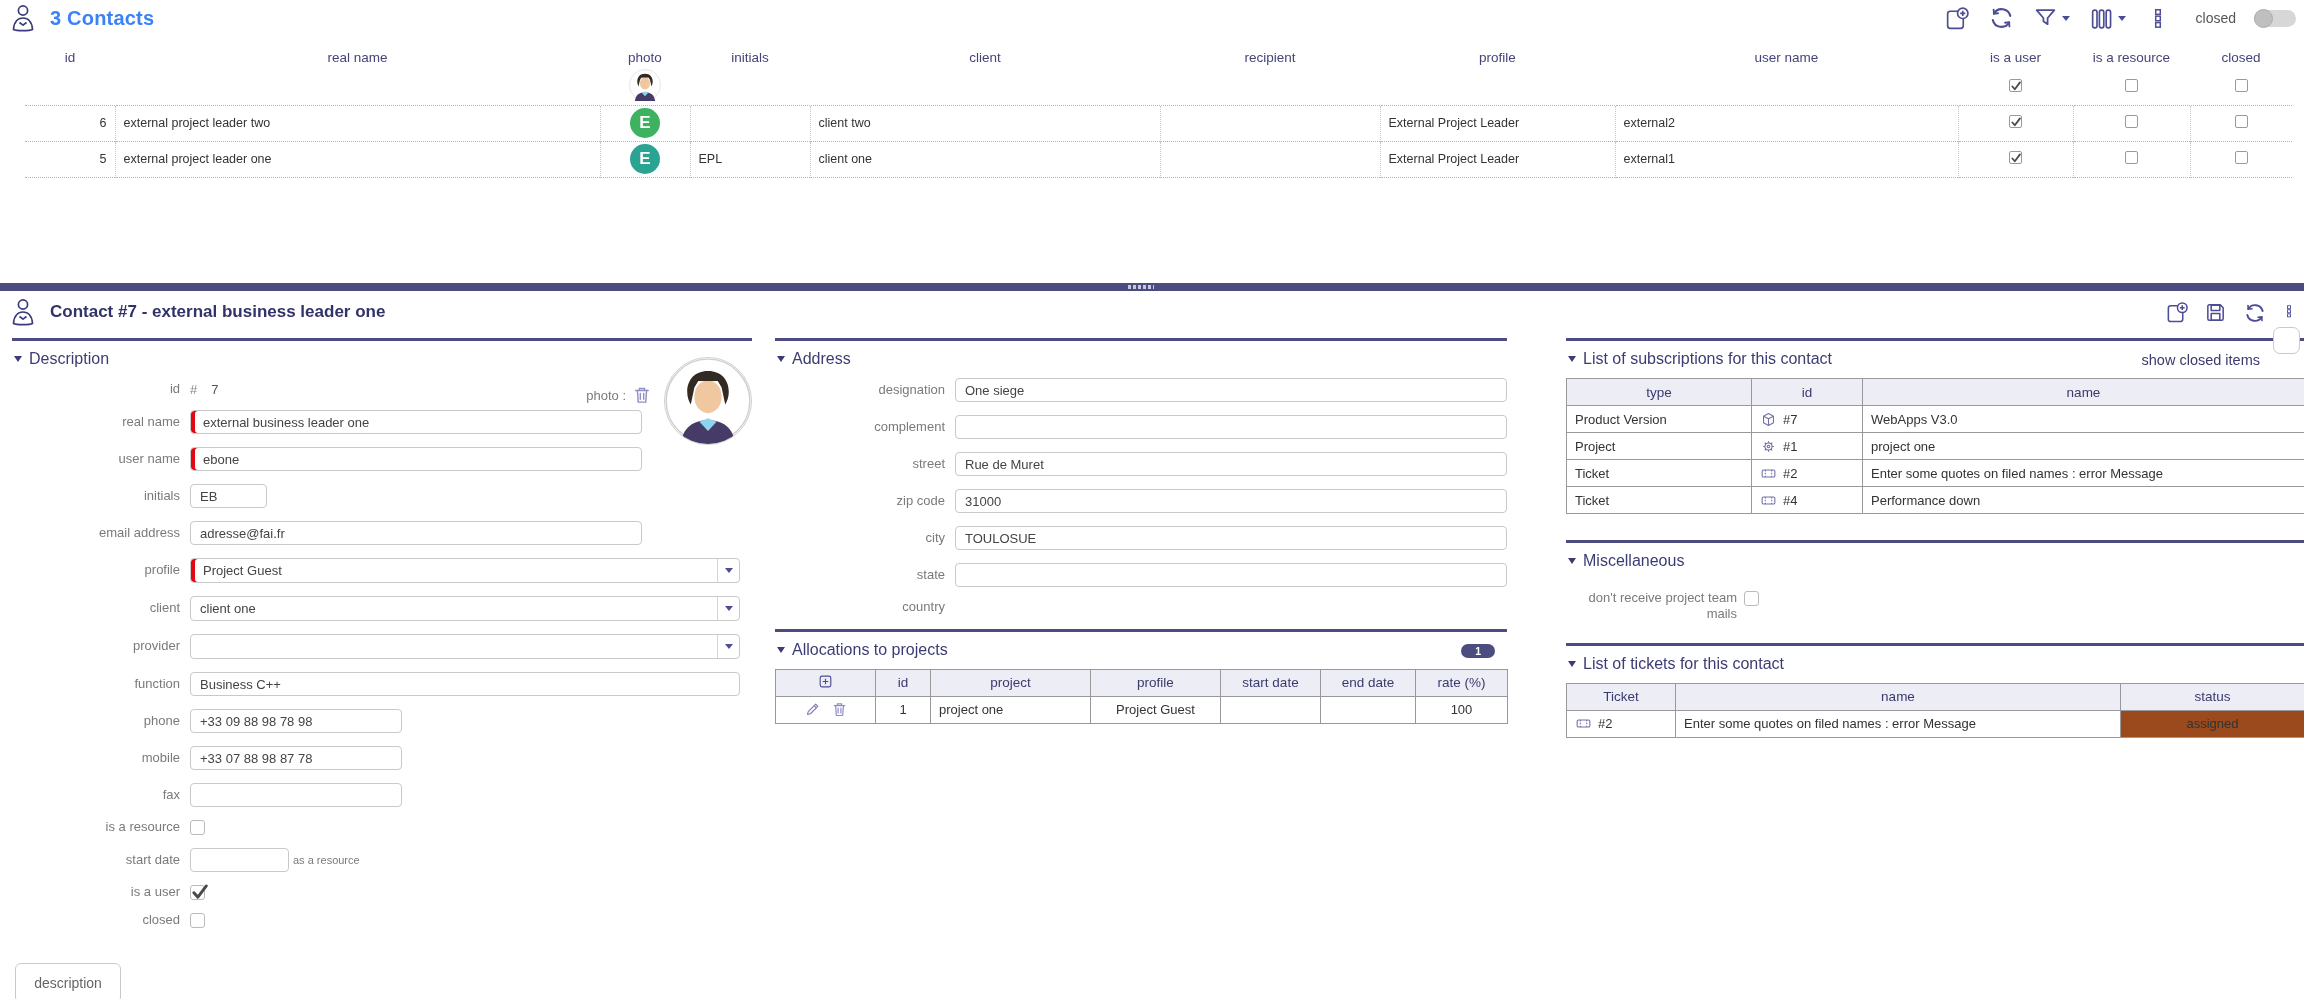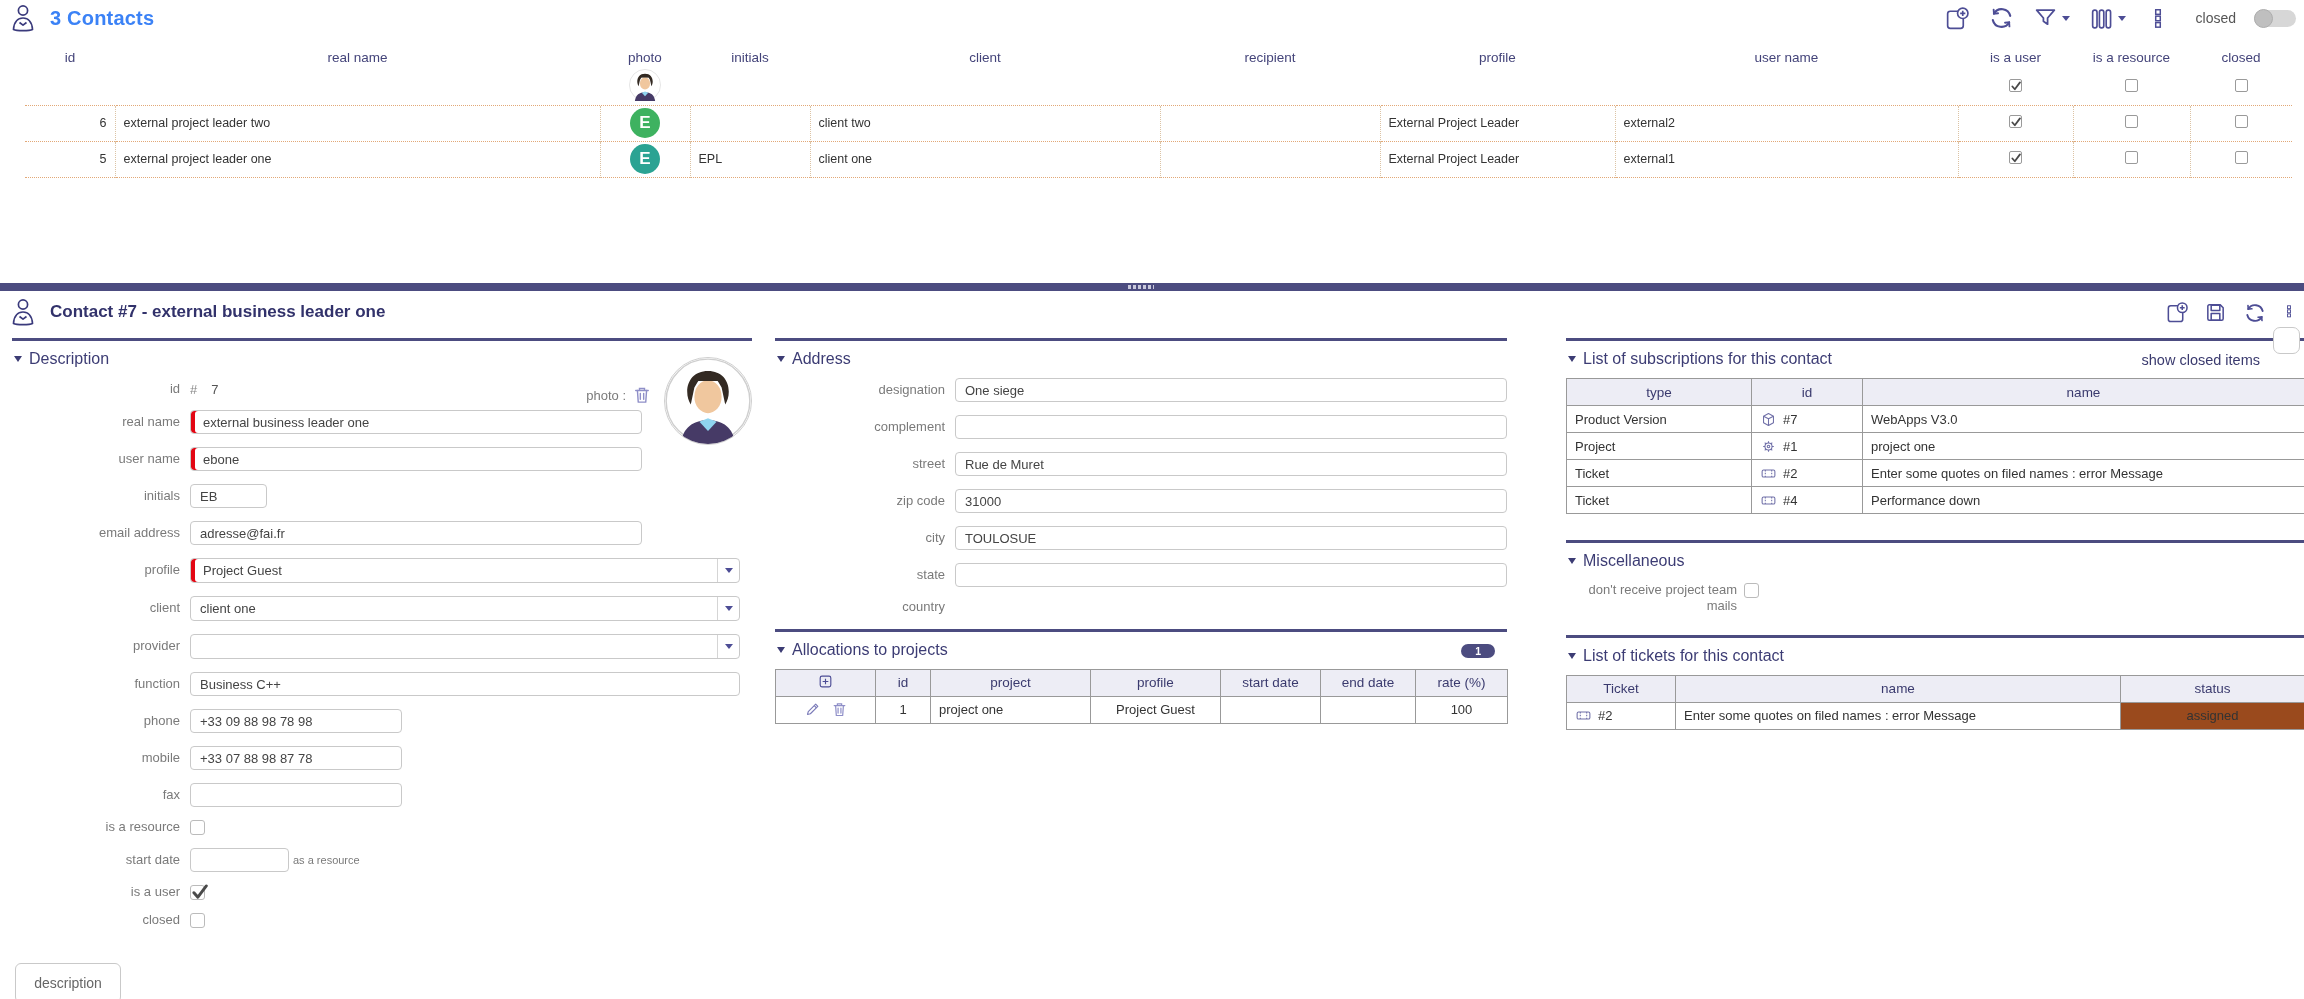"don't receive project team" div.misc-row { margin-top: 2px -> 10px }
